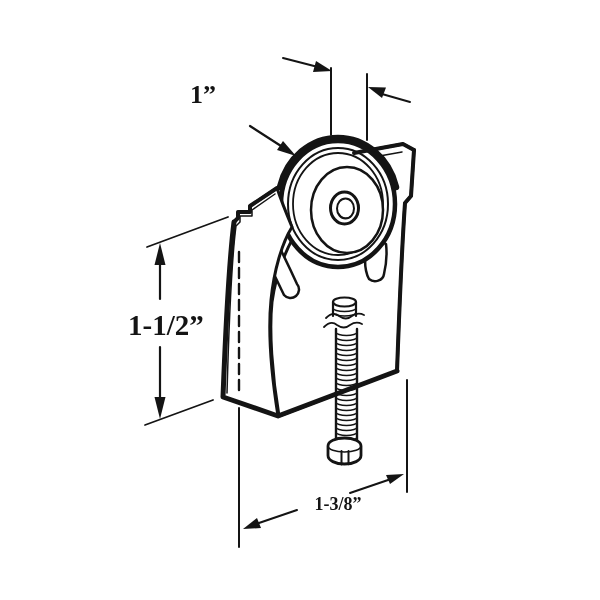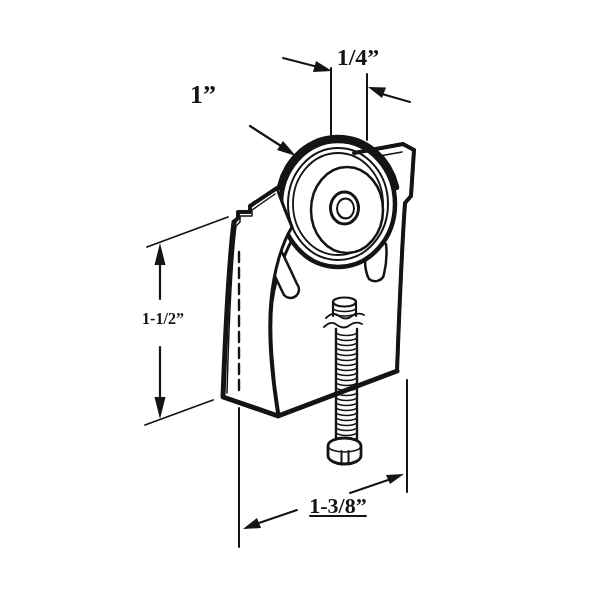"1/4”" div.dimlabel { html: <div>1/4”</div> -> none }
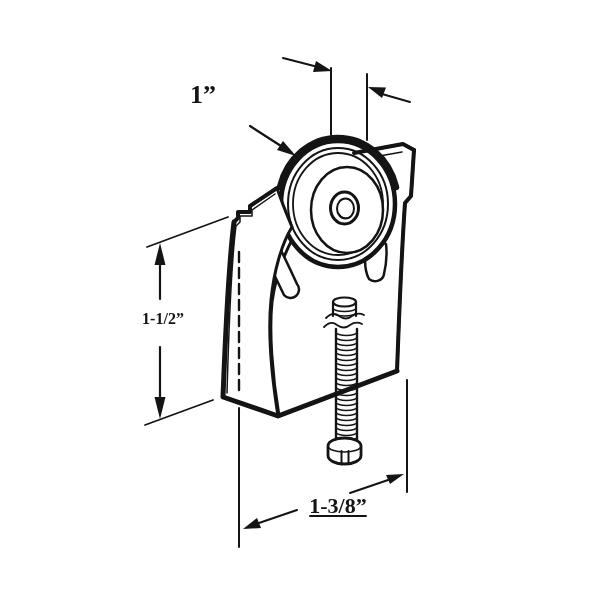"1-1/2”" .lbl-height { font-size: 16px -> 29px }
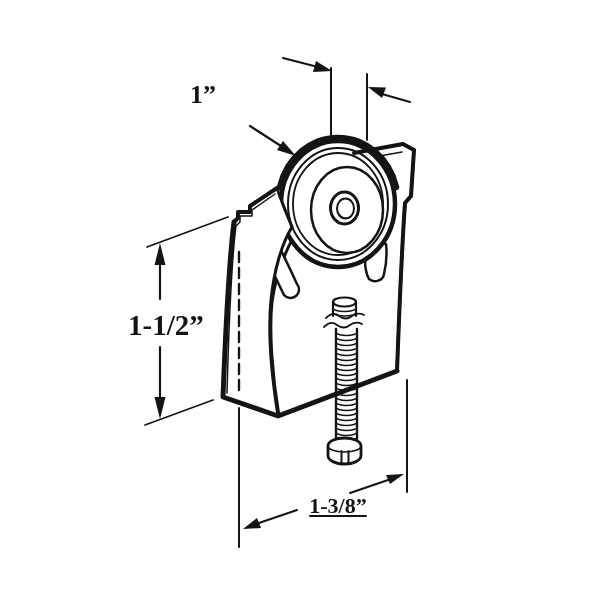"1-3/8”" .lbl-width { font-size: 22px -> 18px; text-decoration: underline -> none }
